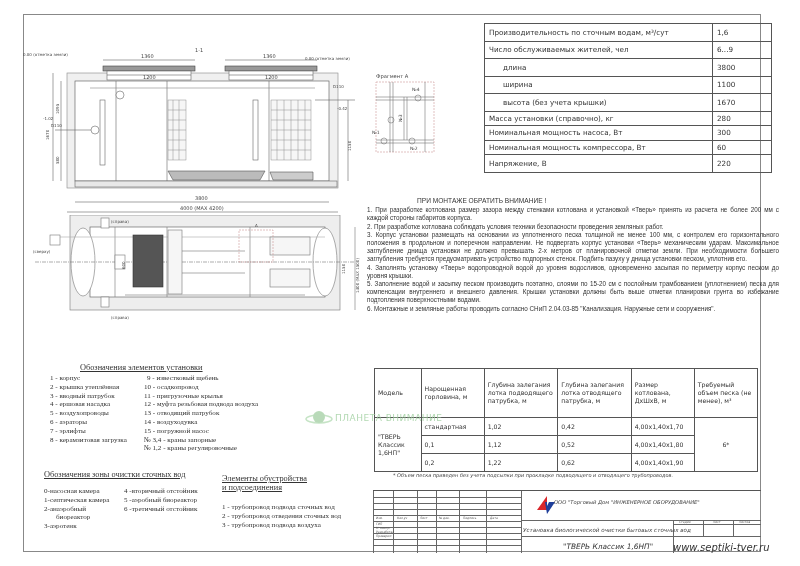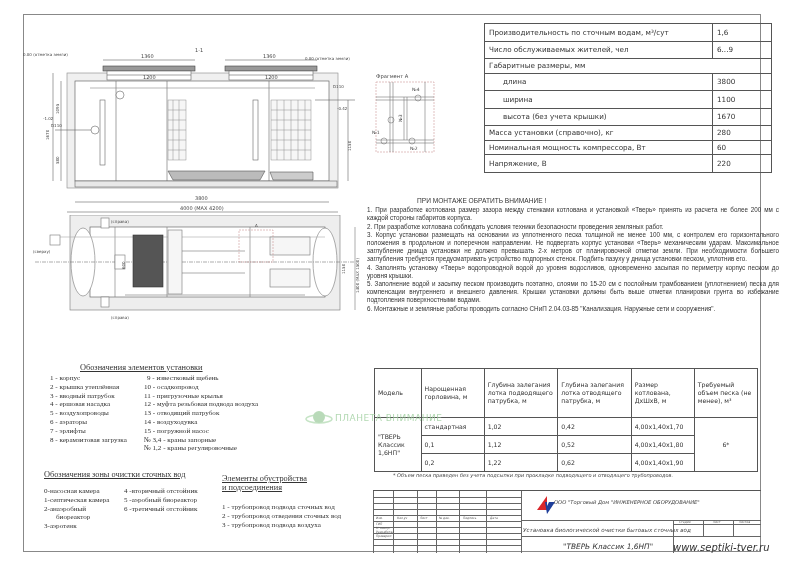"Габаритные размеры, мм" tr { html: <tr> <td>Габаритные размеры, мм</td> </tr> -> none }
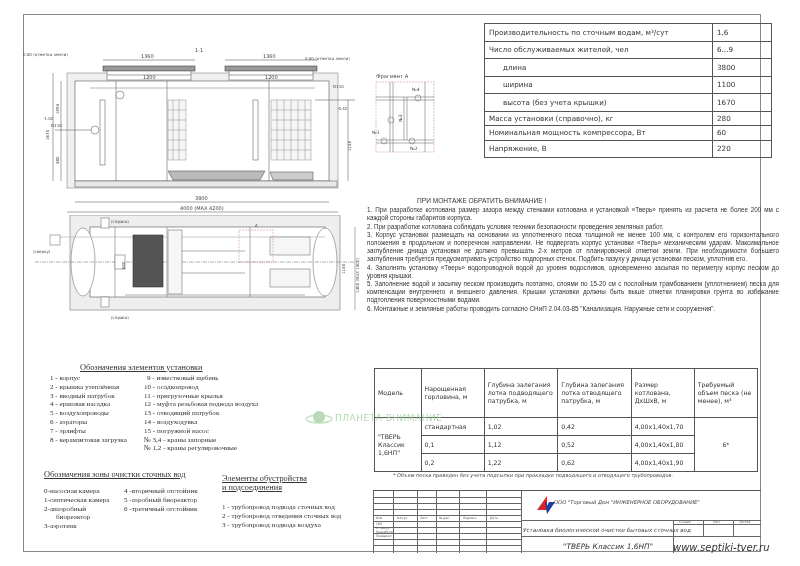"Номинальная мощность насоса, Вт" tr { html: none -> <tr> <td>Номинальная мощность насоса, Вт</td> <td>300</td> </tr> }
